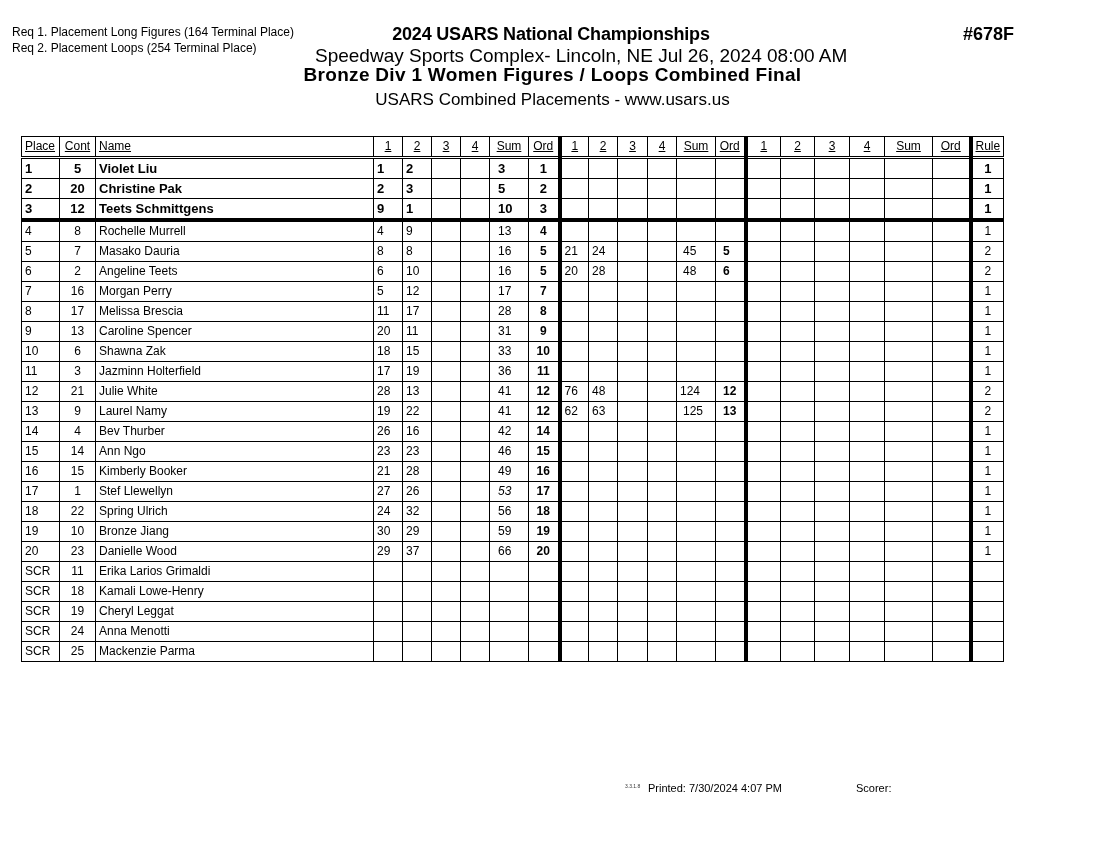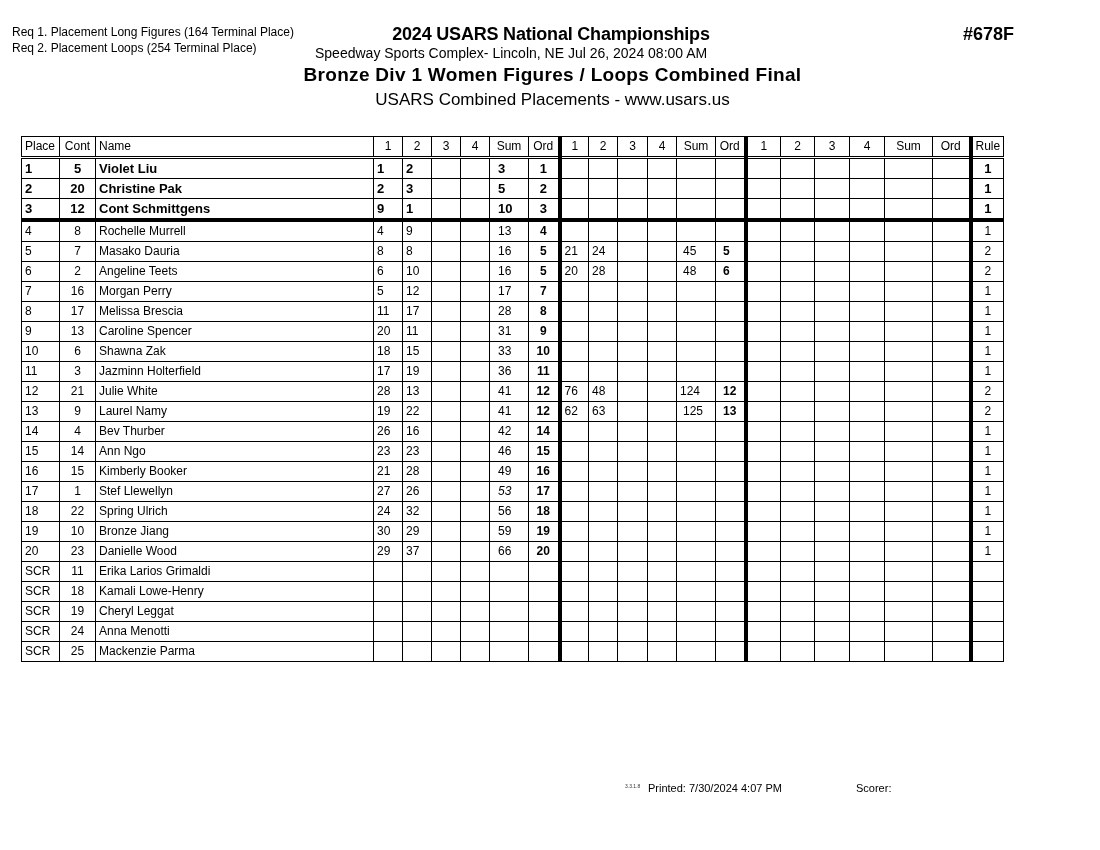"Speedway Sports Complex- Lincoln, NE" .venue { font-size: 14px -> 19px }
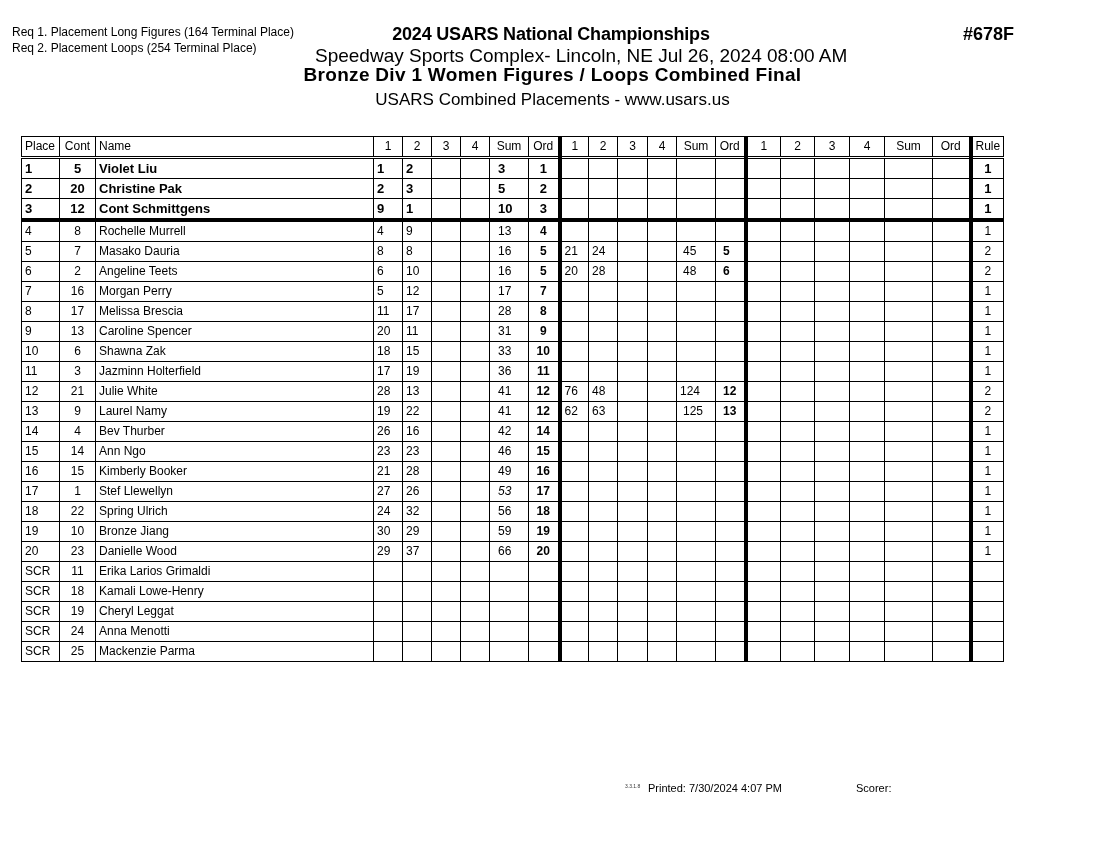"Place" table.grid tr.hdr td { text-decoration: none -> underline }
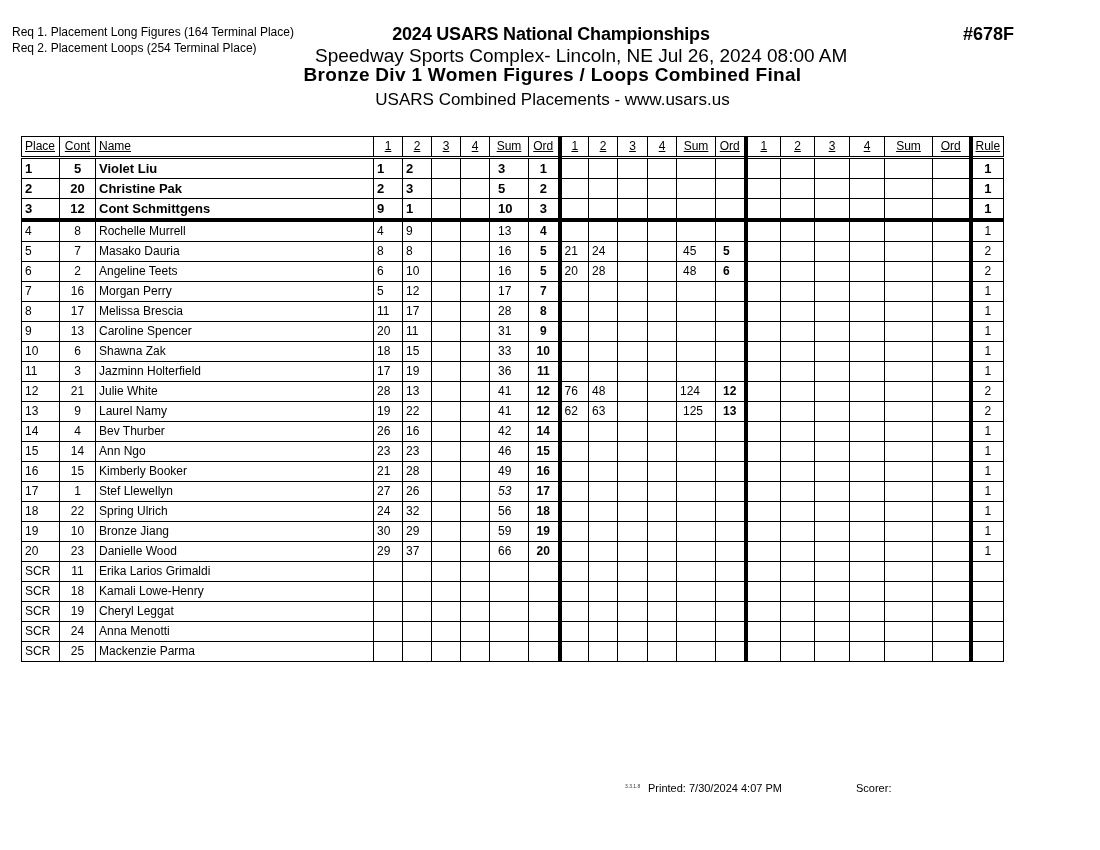"Cont Schmittgens" td.l { text: Cont -> Teets }
